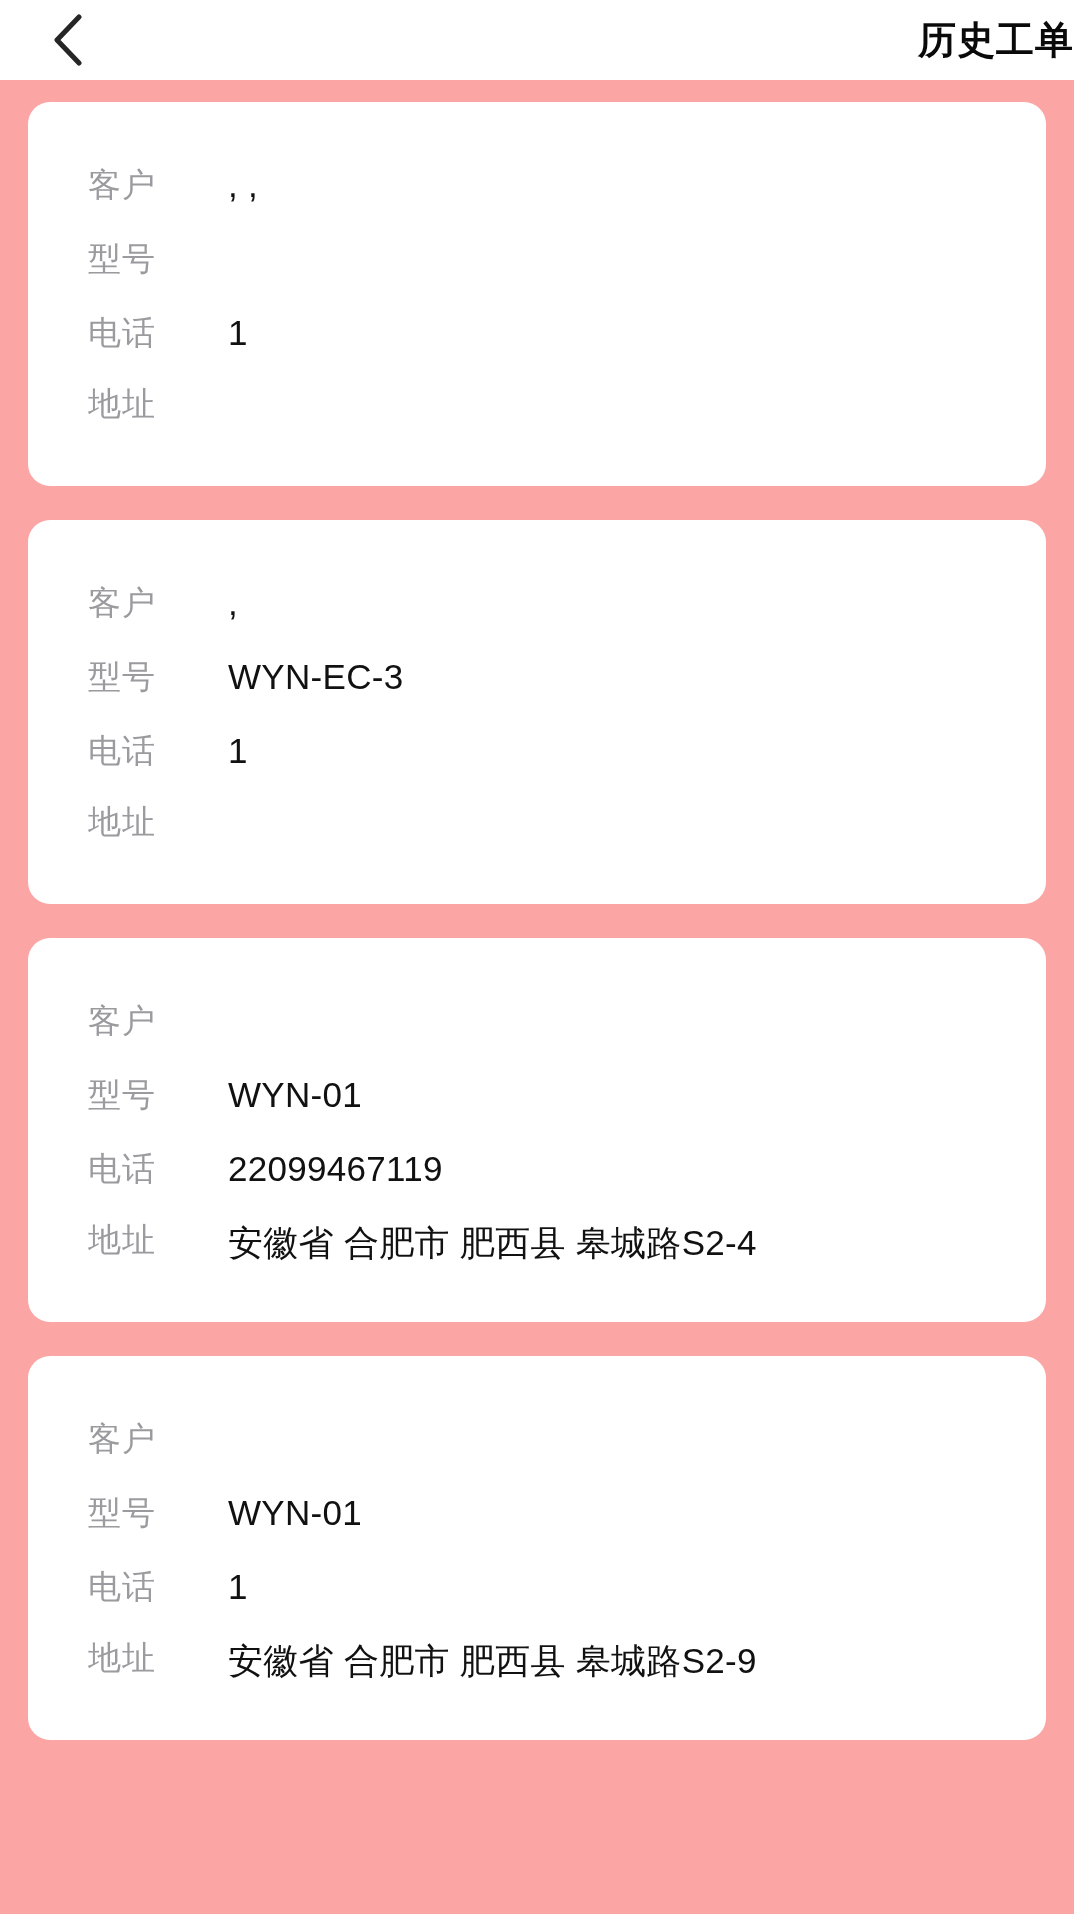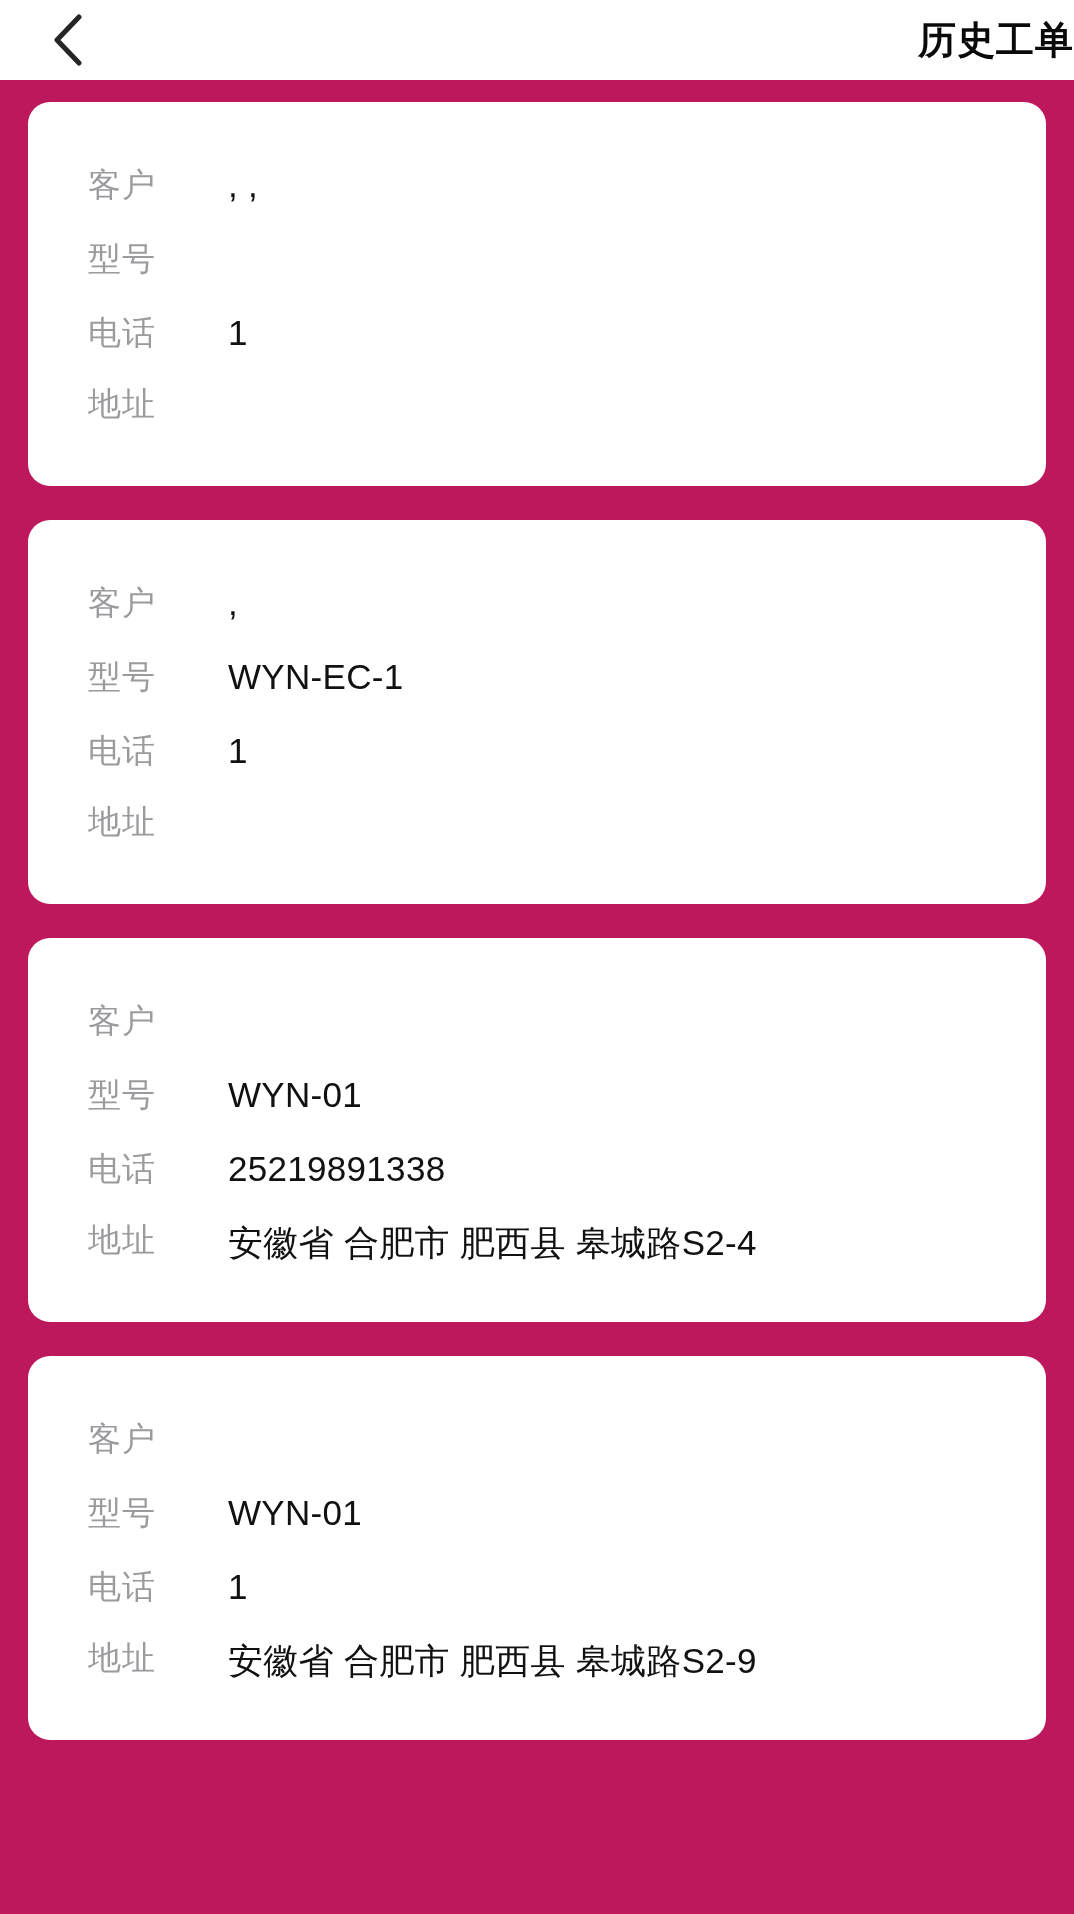"客户" .list-scroll { background: #be185d -> #fca5a5 }
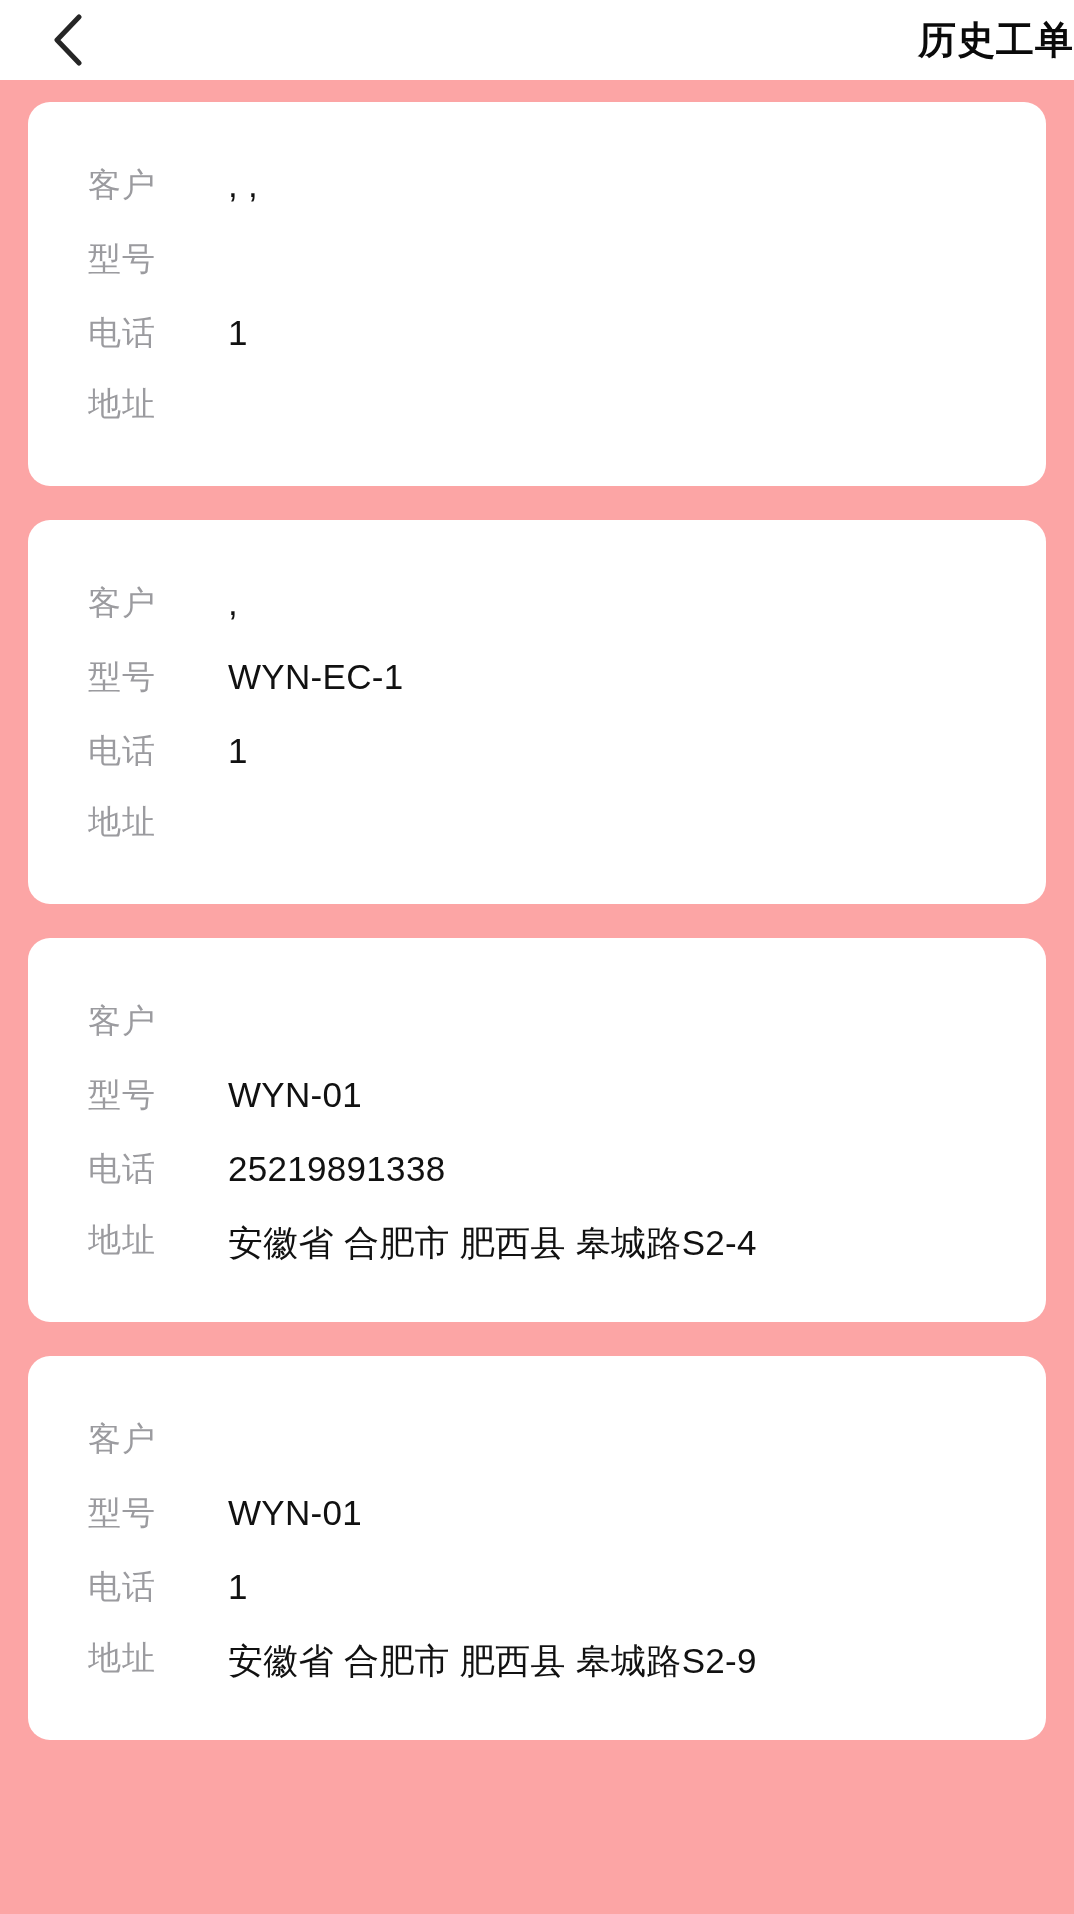"WYN-EC-1" div.field-value { text: WYN-EC-1 -> WYN-EC-3 }
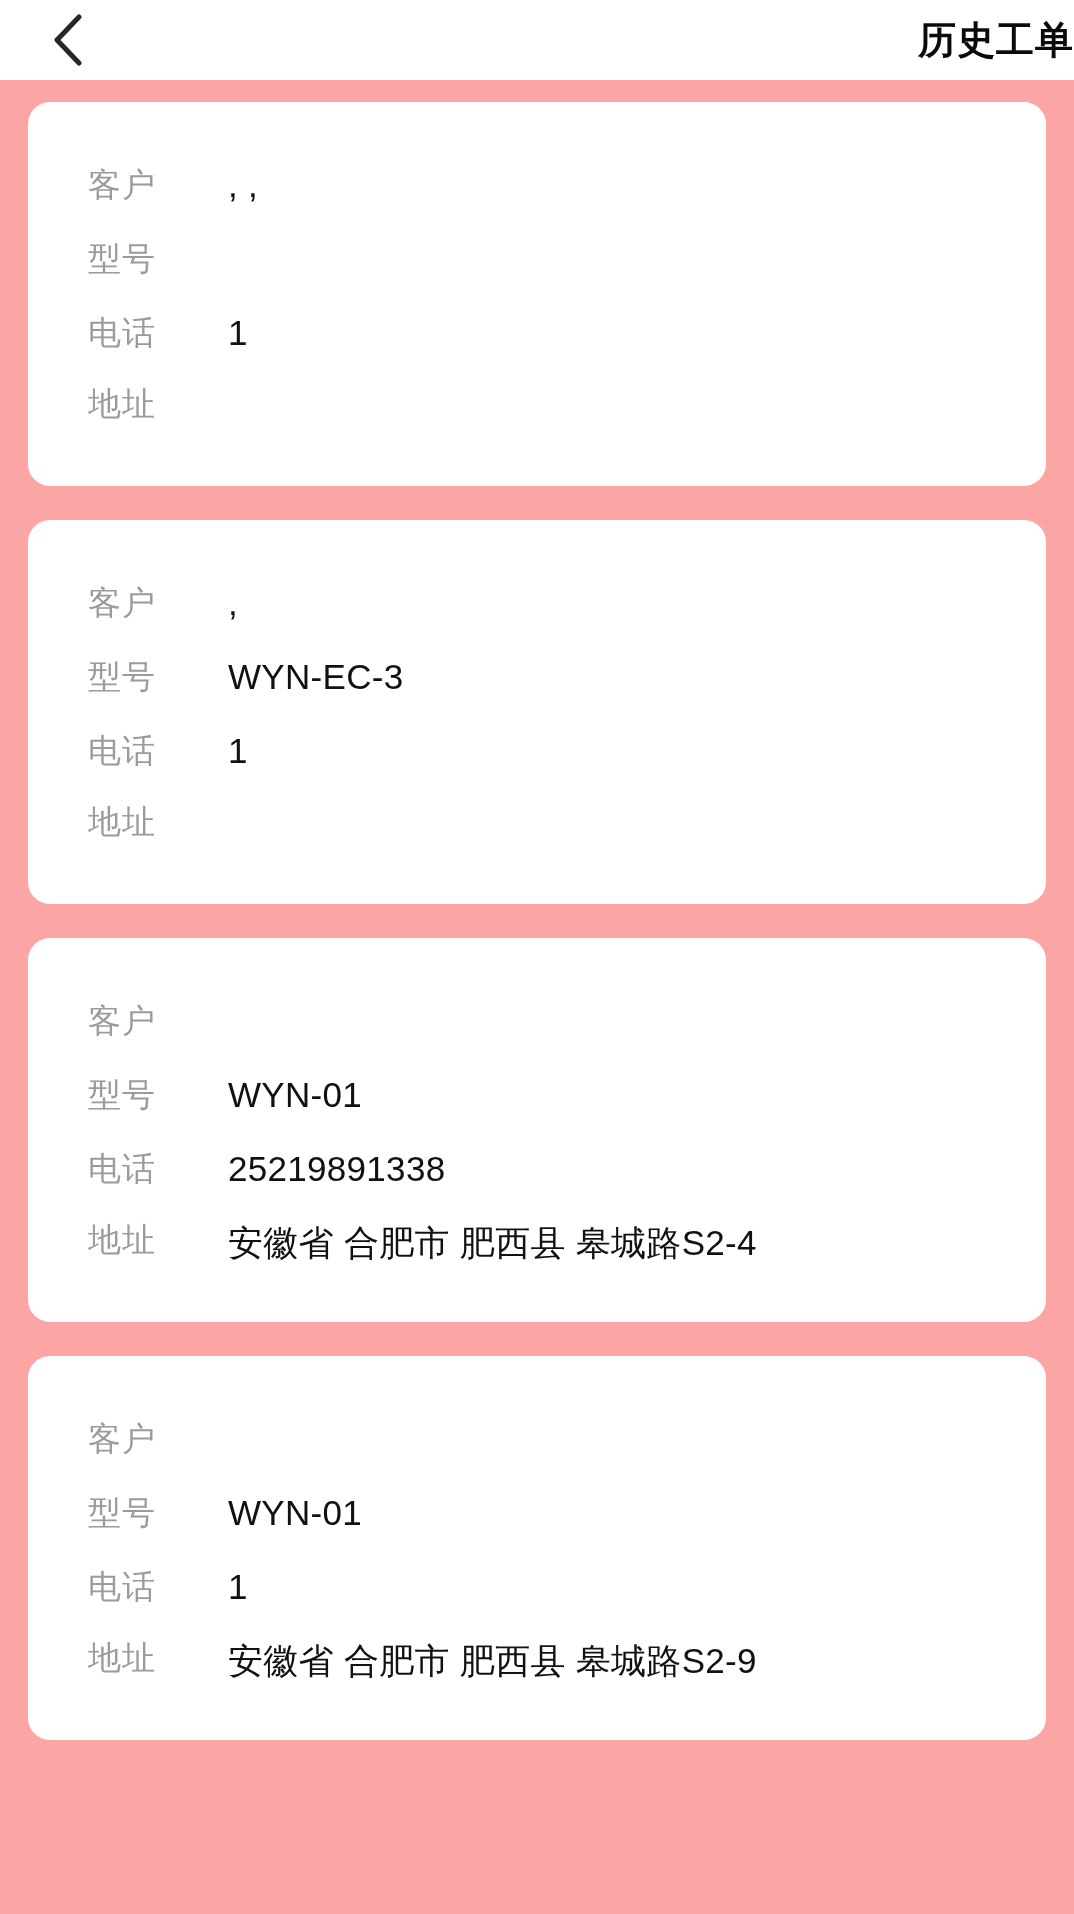"25219891338" div.field-value { text: 25219891338 -> 22099467119 }
